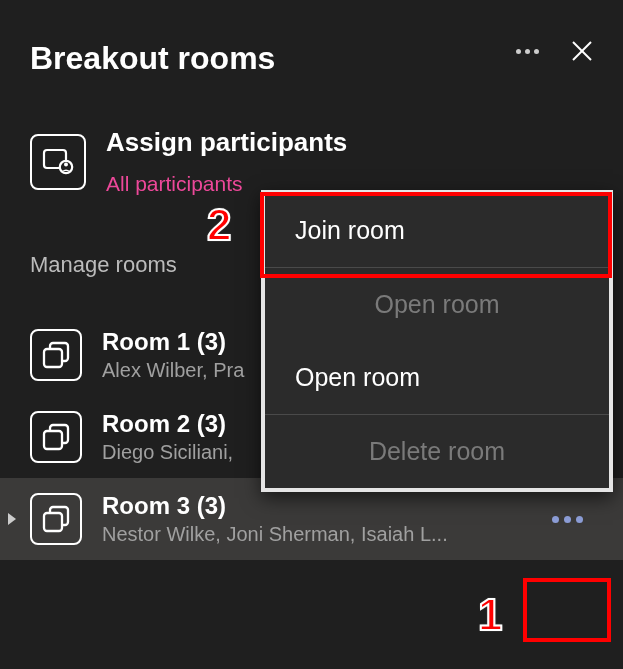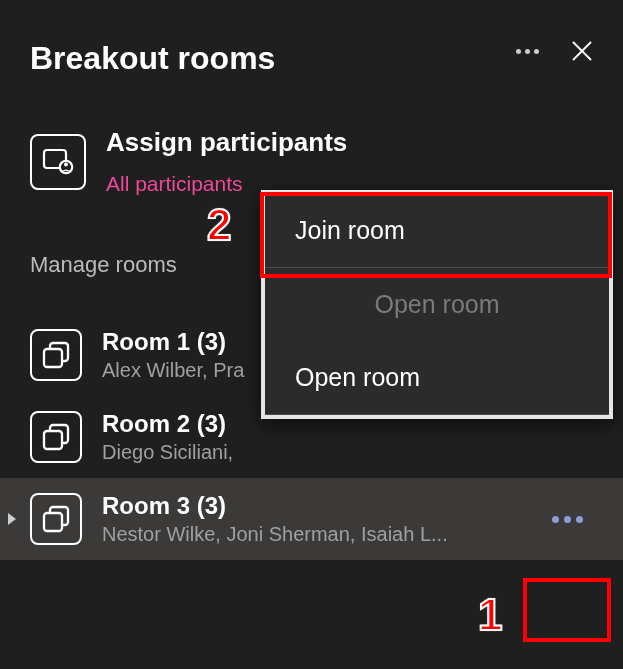"Delete room" div.menu-item { html: none -> <div>Delete room</div> }
